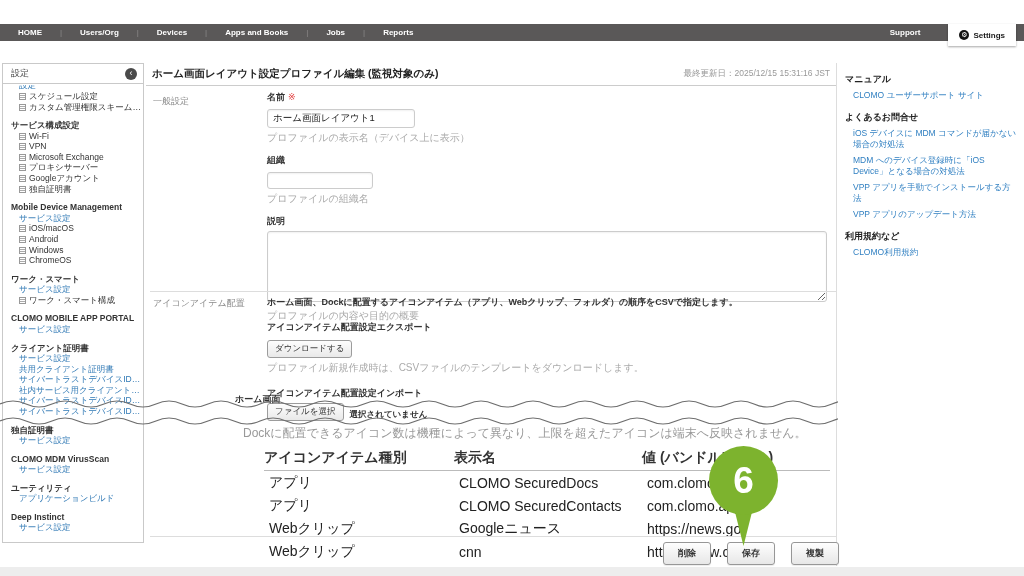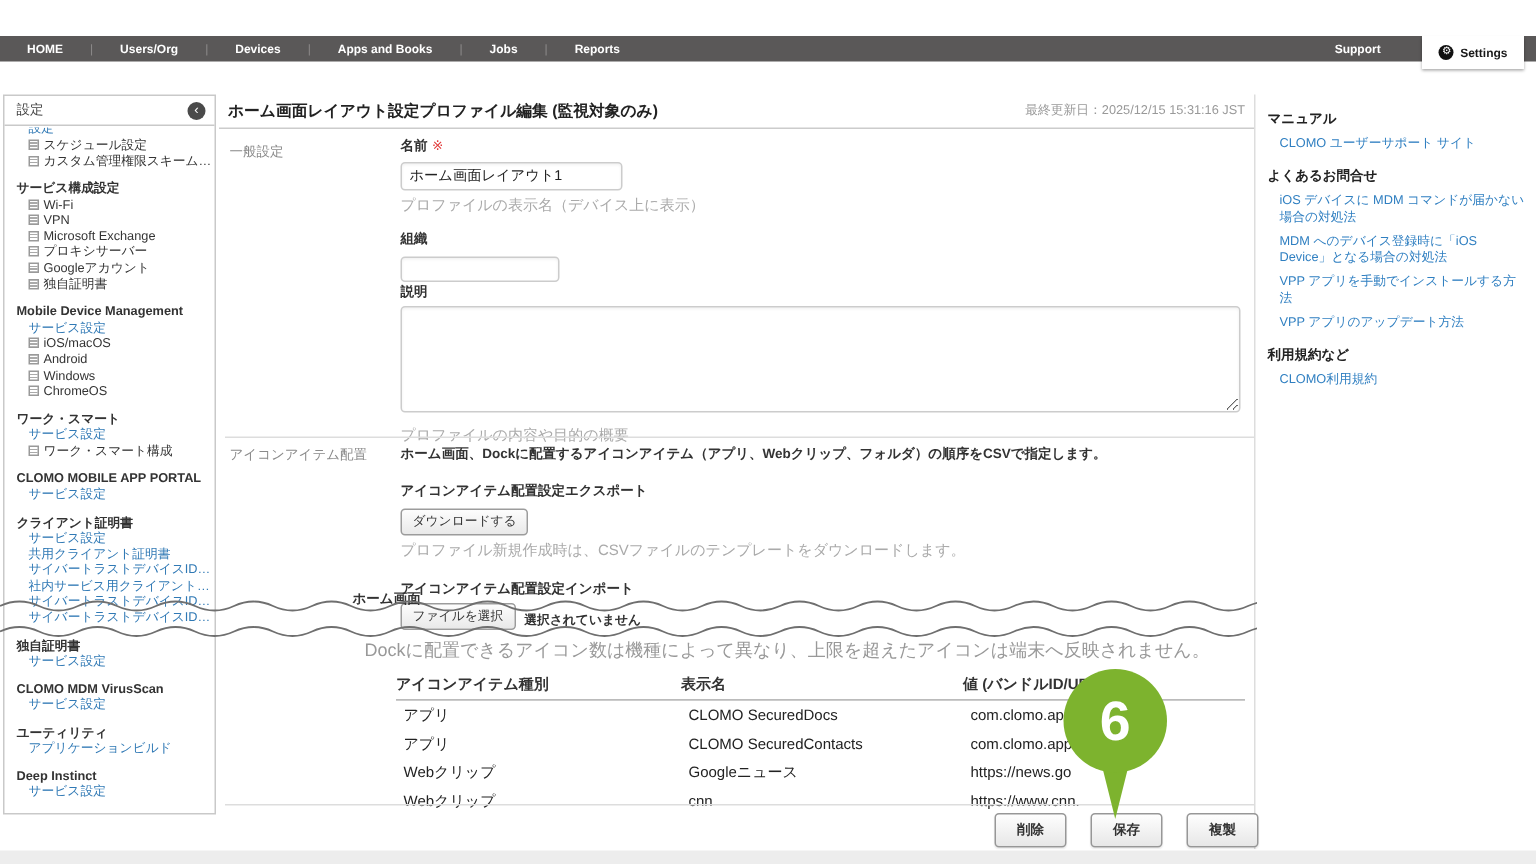"プロファイルの組織名" div.help { html: none -> <div>プロファイルの組織名</div> }
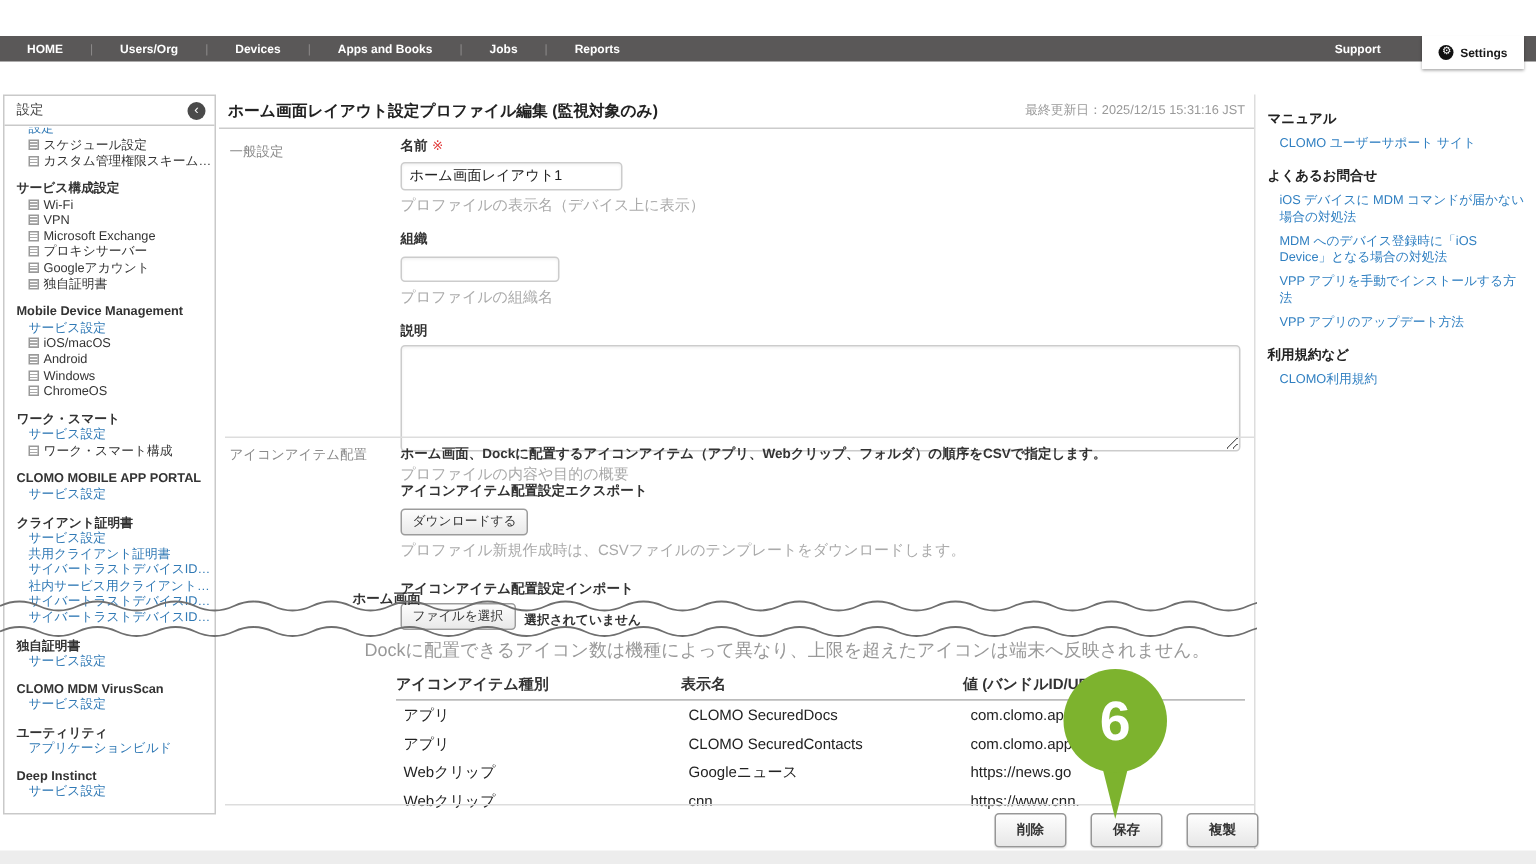"アイコンアイテム種別" #icon-table { font-size: 10px -> 14px }
